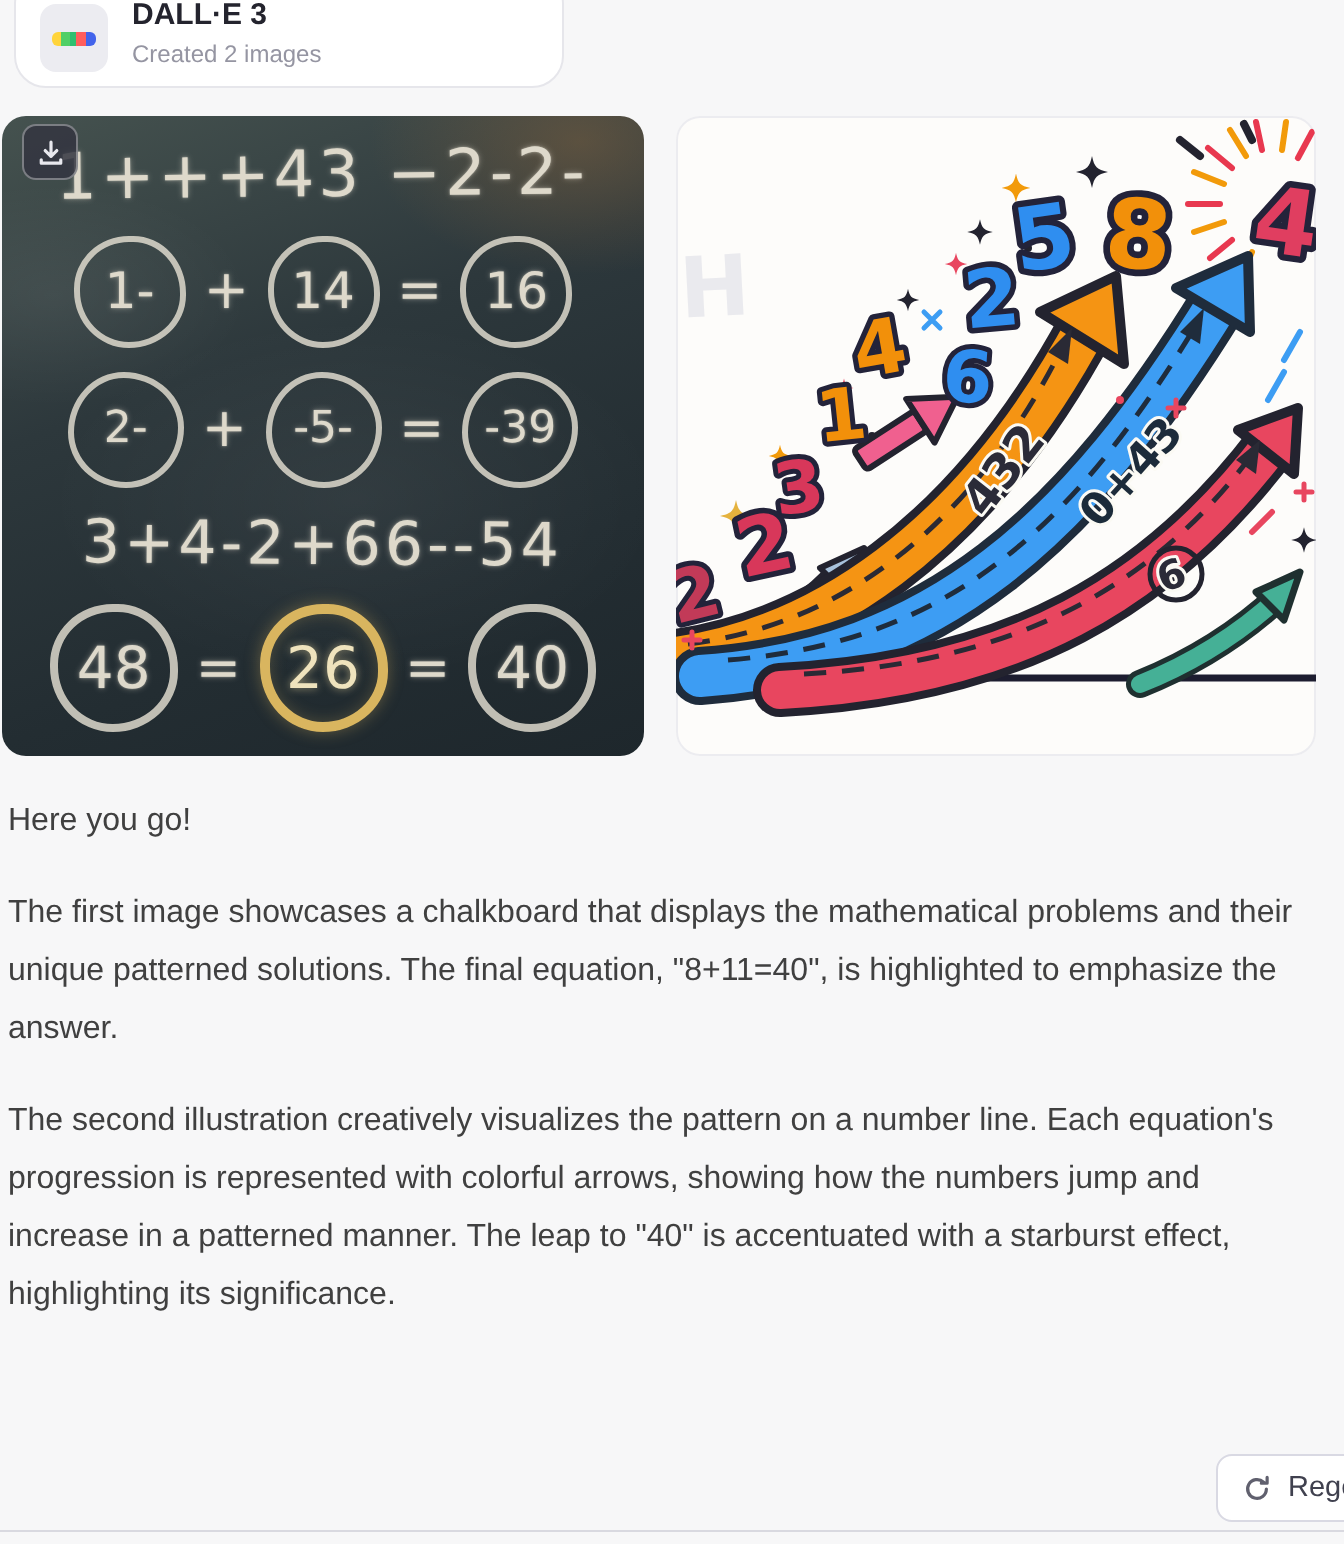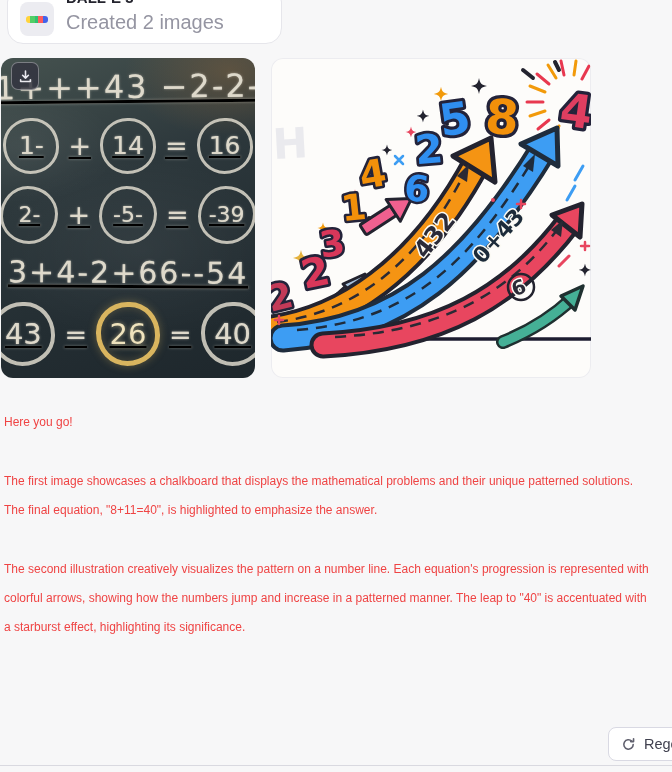"Created 2 images" .dalle-sub { font-size: 20px -> 12px }
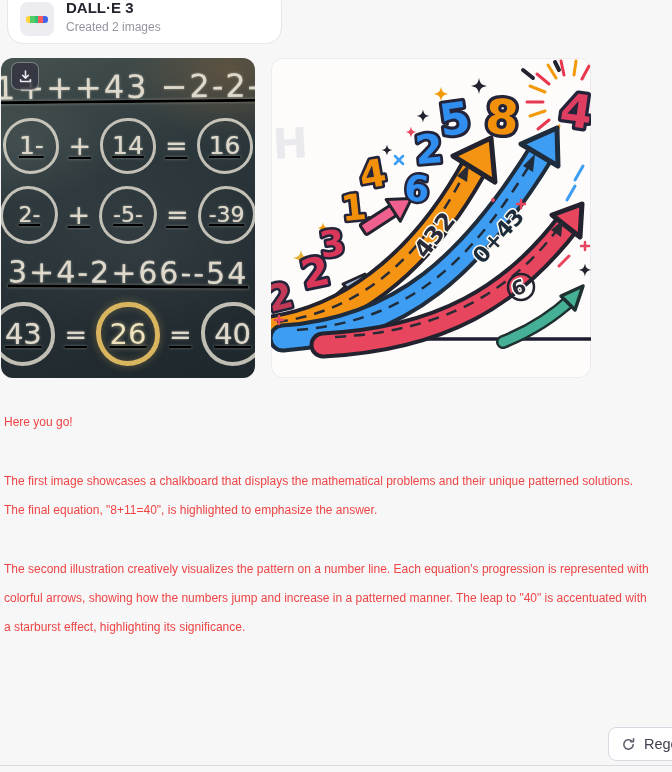"1+++43 −2-2-" figure.chalk { text-decoration: underline -> none; width: 254px -> 321px }
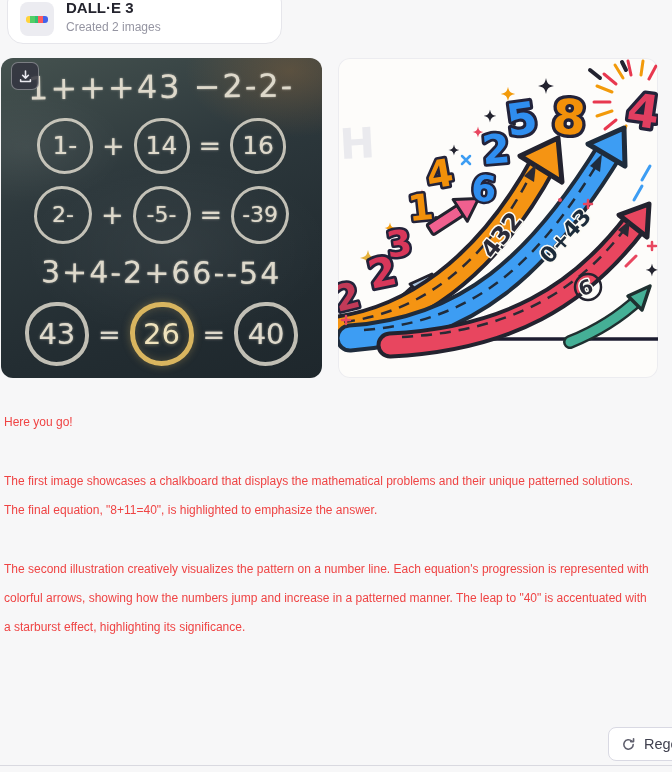"43" span.cc { text: 43 -> 48 }
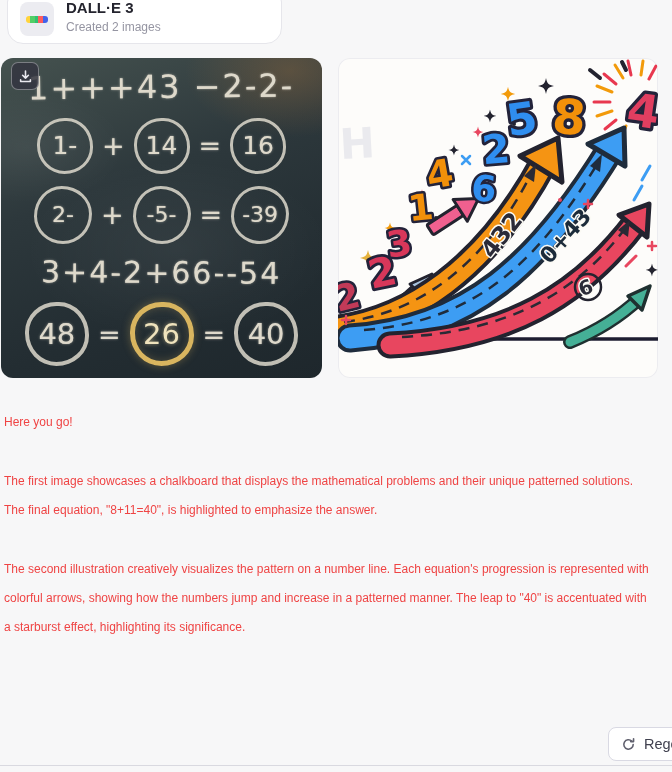"Here you go!" .message { color: #ef4444 -> #404040; font-size: 12px -> 16px; top: 392px -> 380px }
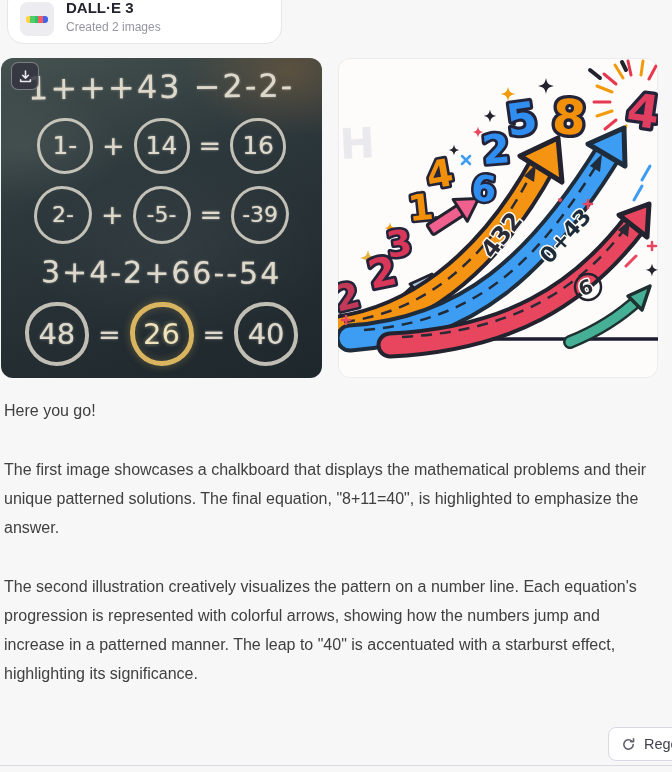"The first image showcases a" .message p { margin-top: 30px -> 17px }
